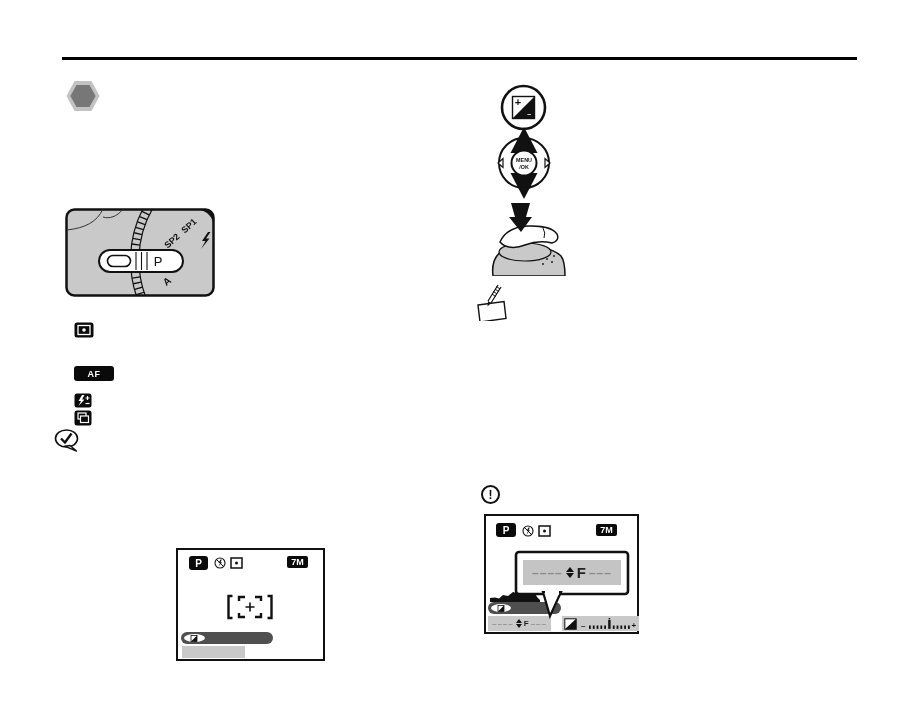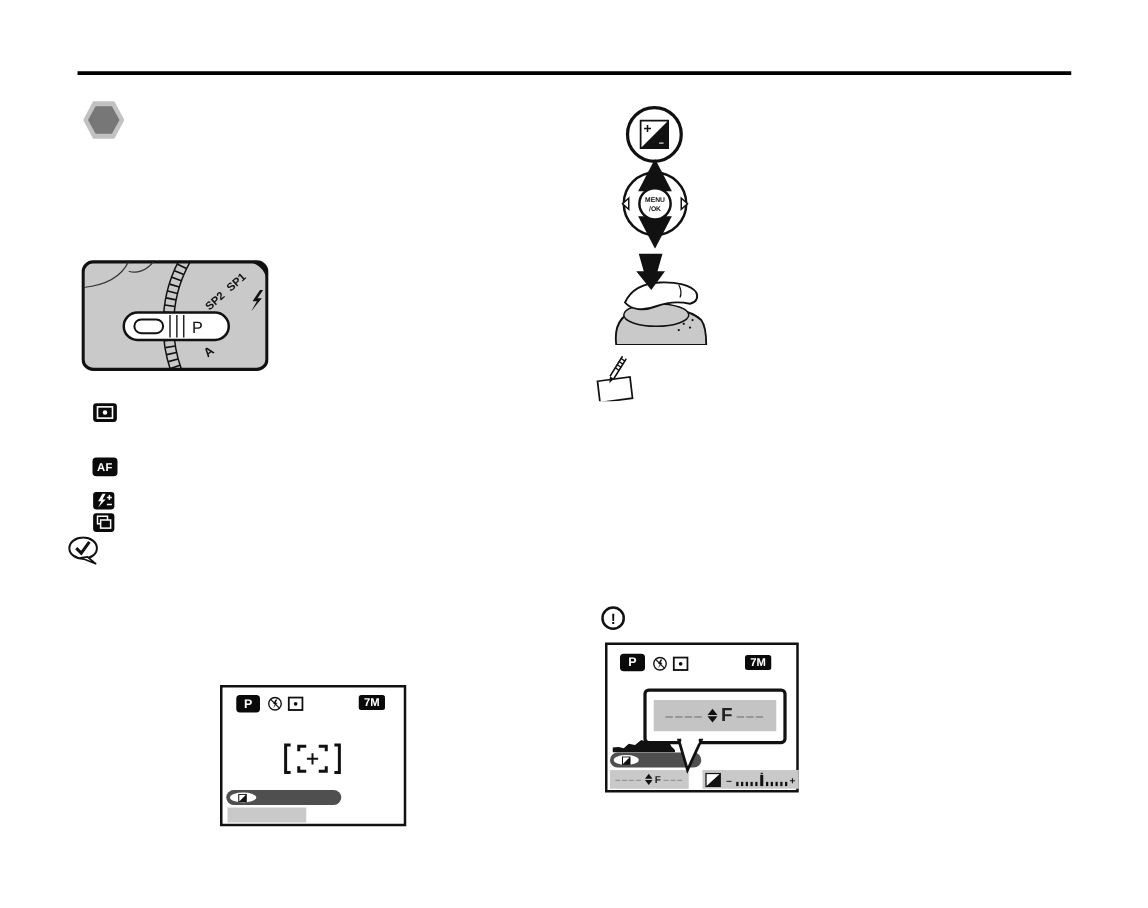"AF" div.abs { width: 20px -> 40px }
